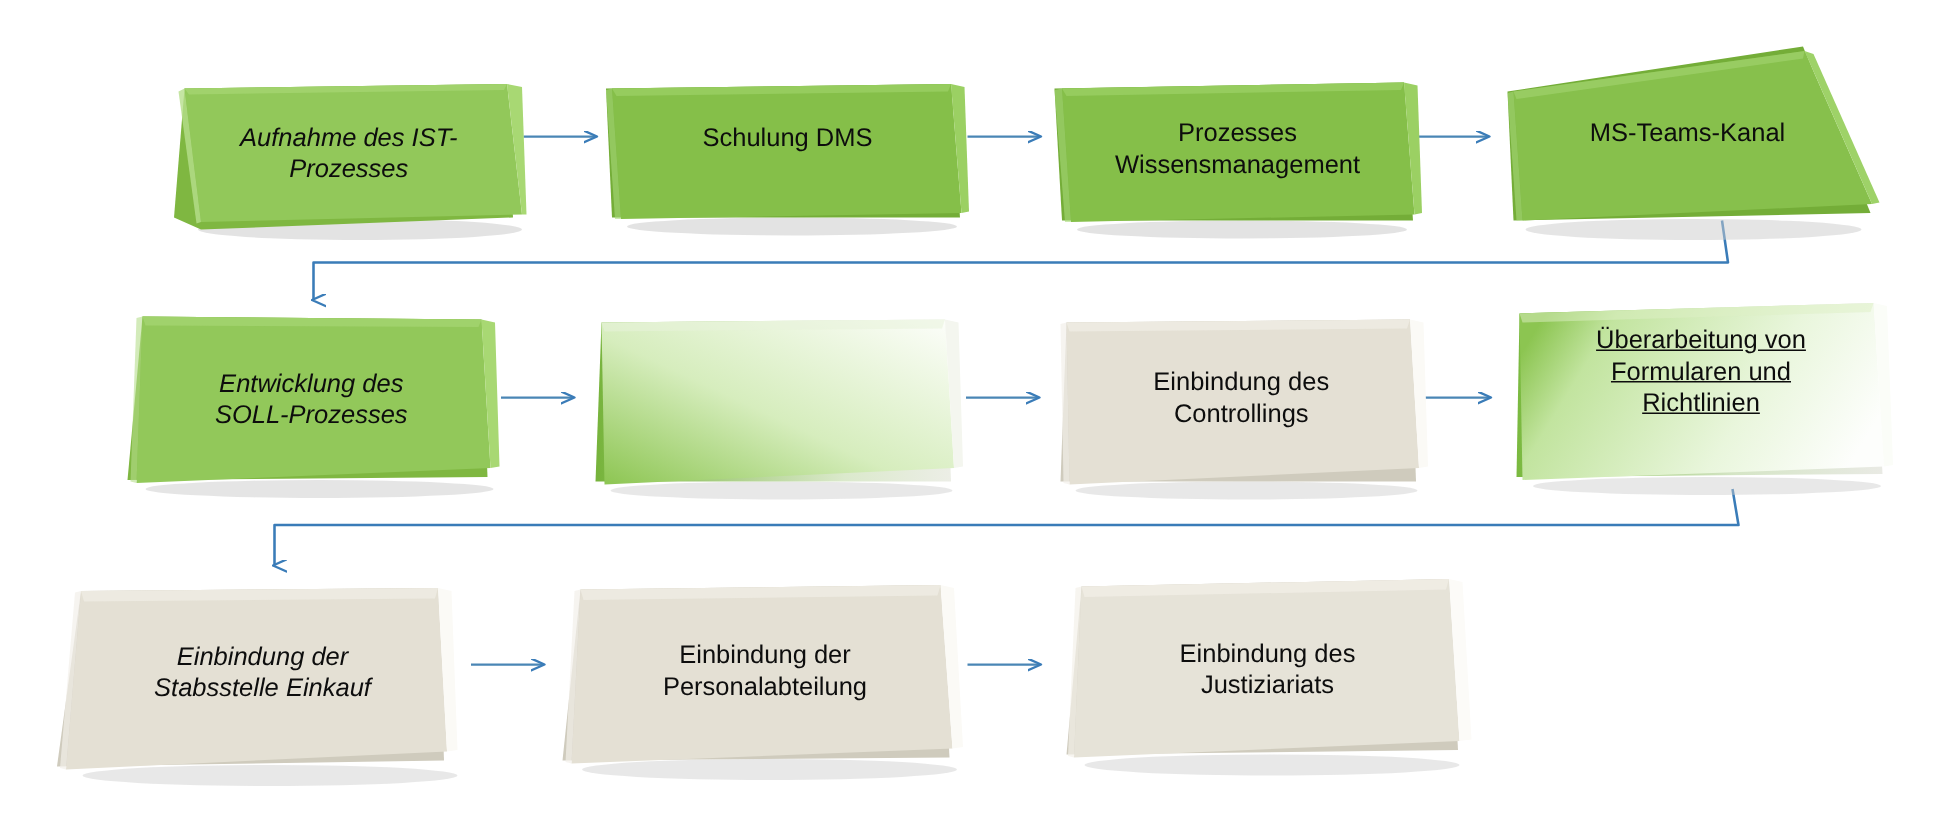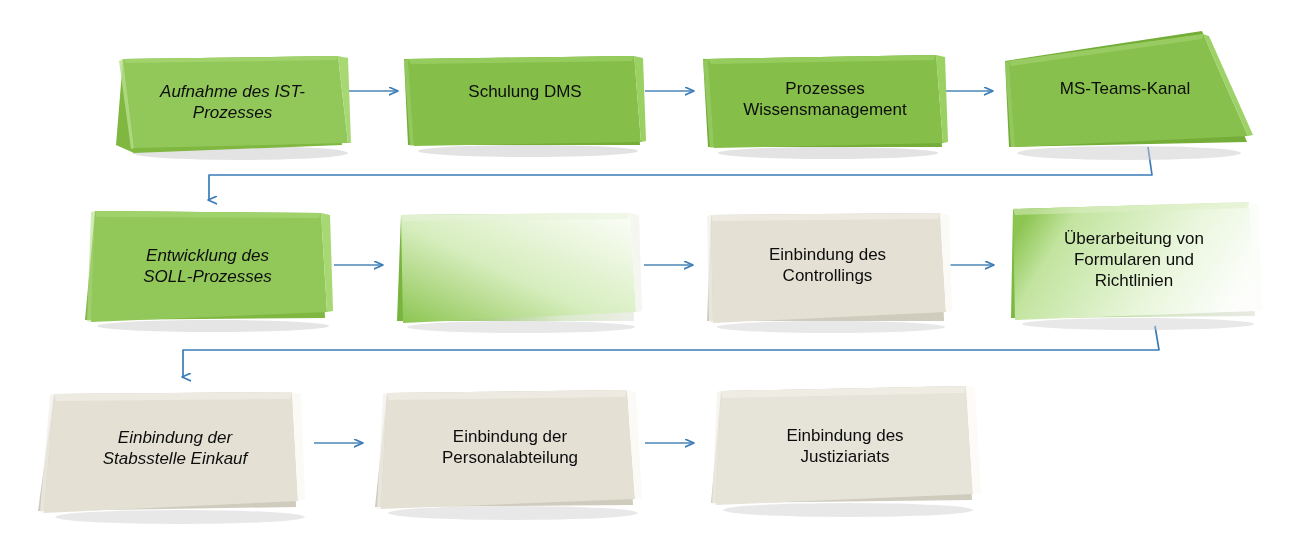"Überarbeitung von" div.label { text-decoration: none -> underline; top: 32px -> 20px }
